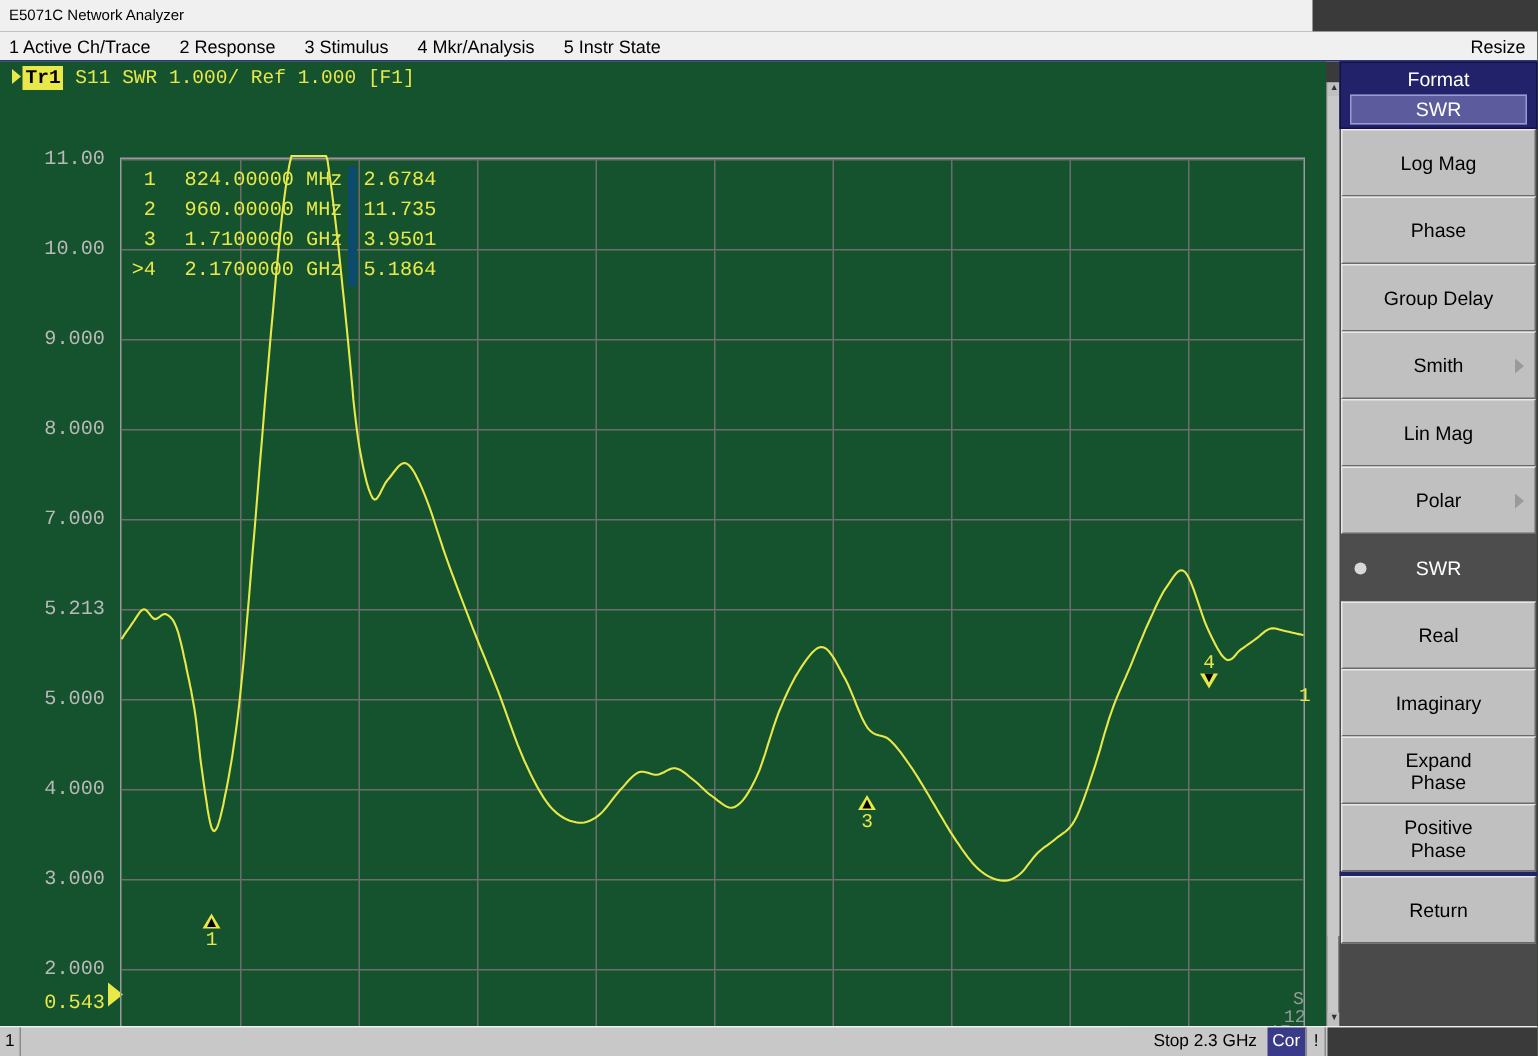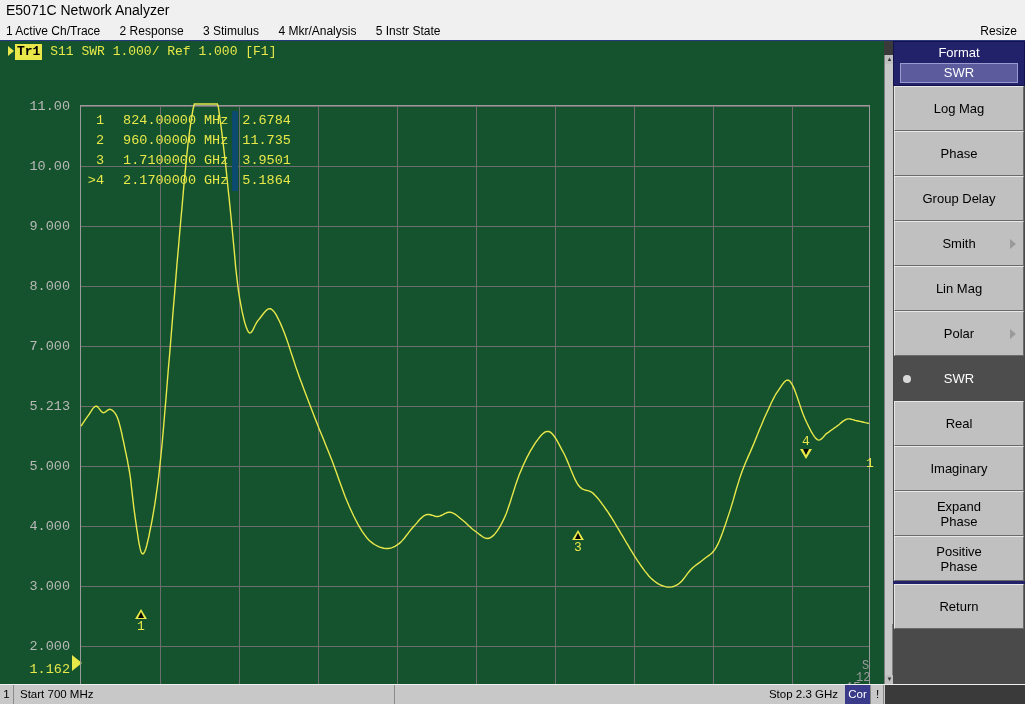"E5071C Network Analyzer" .titlebar { font-size: 14px -> 10px; width: 1025px -> 875px }
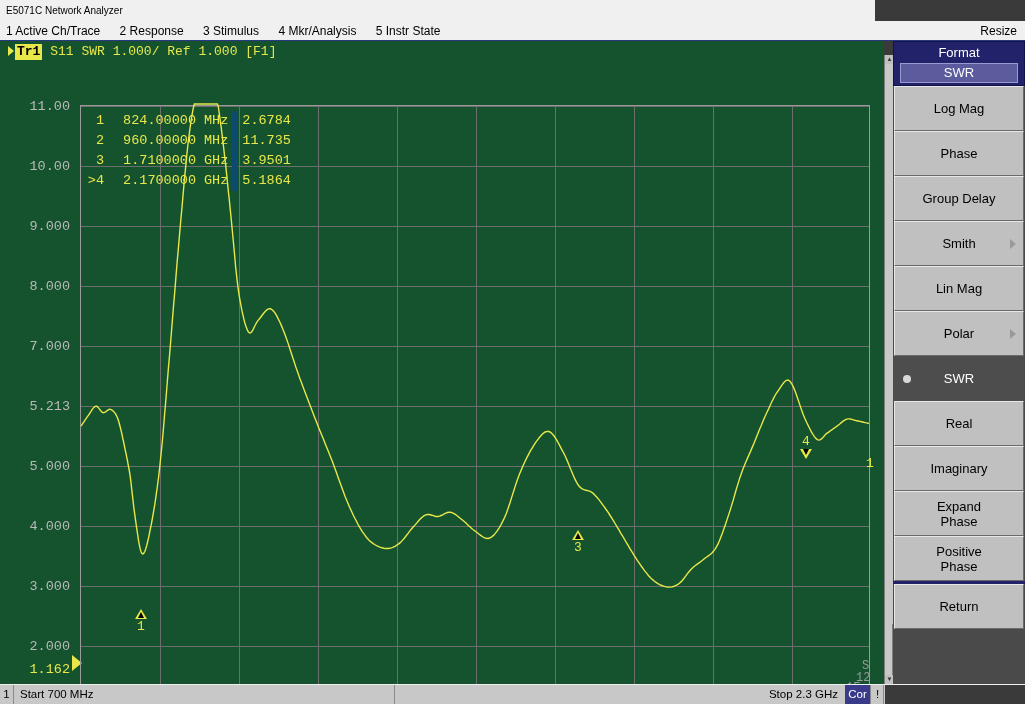"1.162" div.ylab { text: 1.162 -> 0.543 }
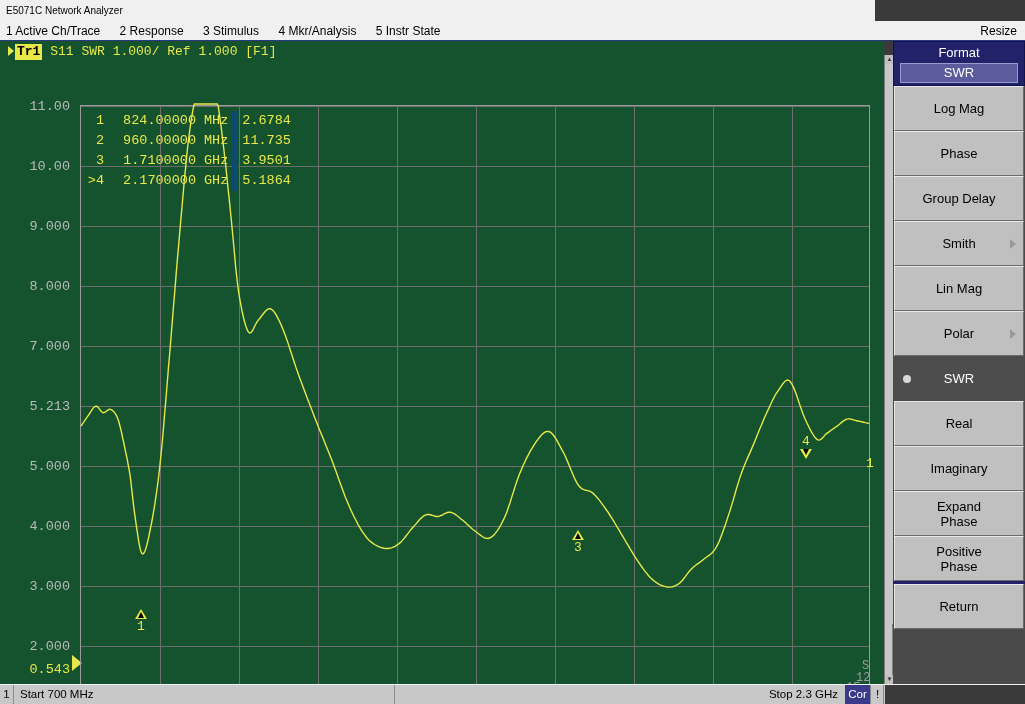"Start 700 MHz" div.sb-cell { html: <div>Start 700 MHz</div> -> none }
